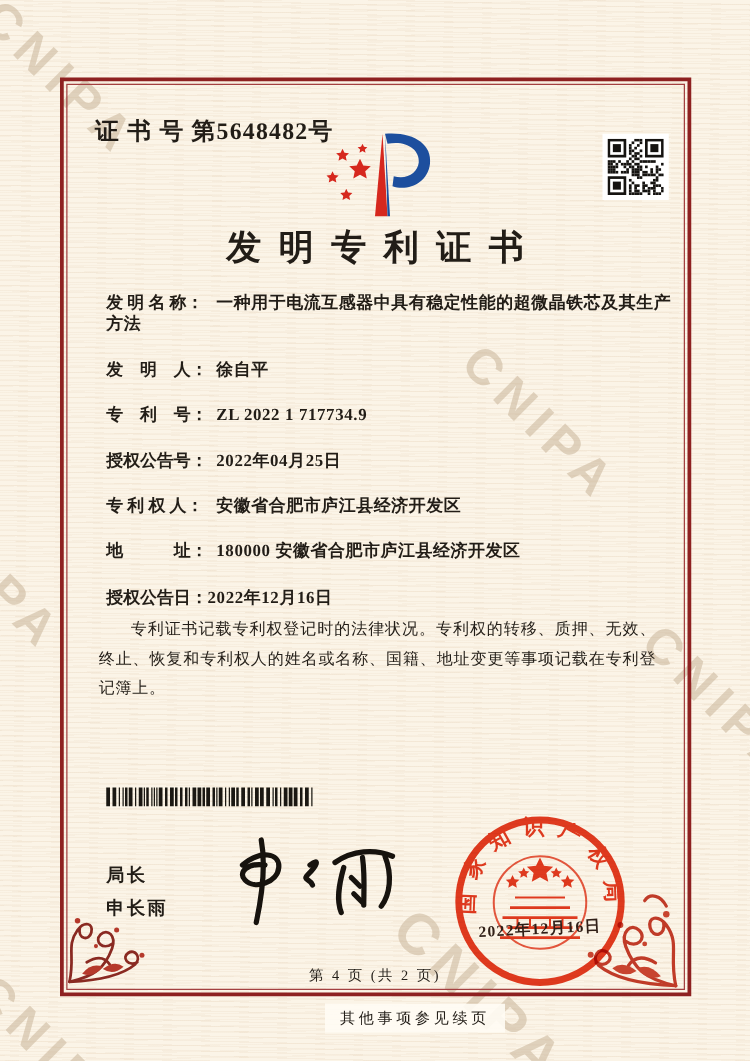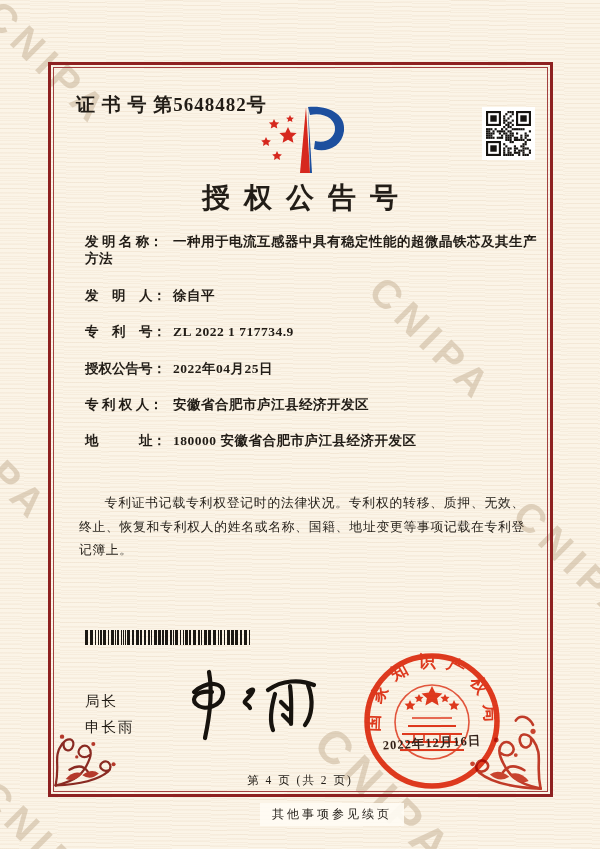"授权公告号" div.title { text: 授权公告号 -> 发明专利证书 }
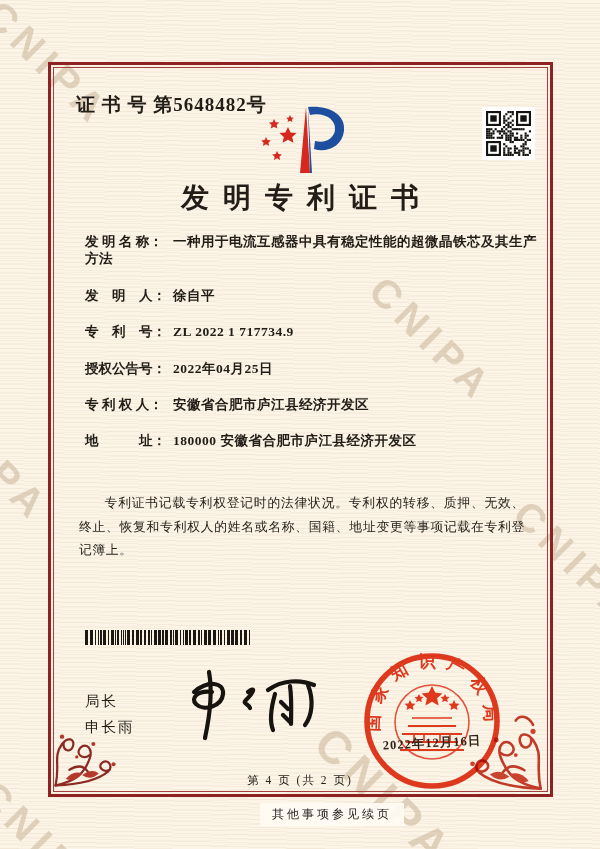"授权公告日：2022年12月16日" span { html: none -> <span><span>授权公告日：</span><span>2022年12月16日</span></span> }
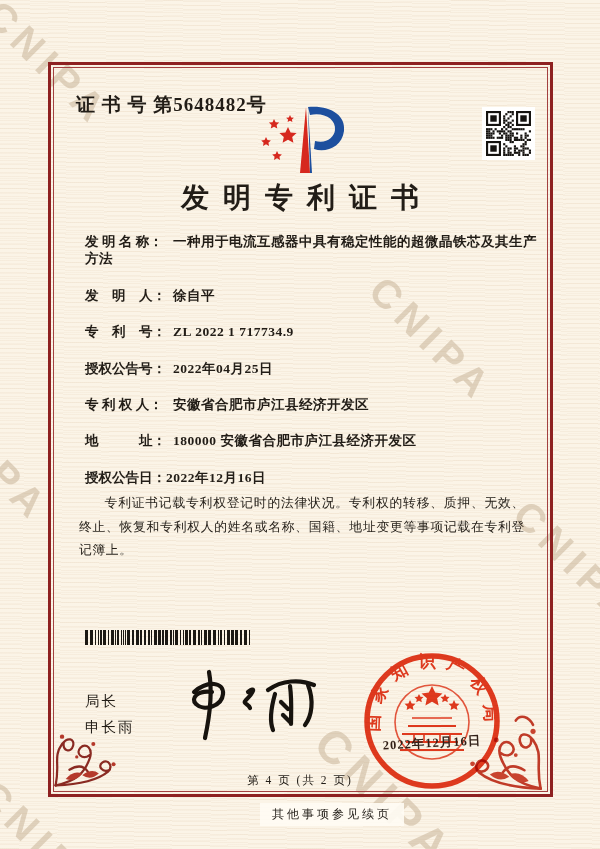"局长" .director { font-weight: normal -> bold }
